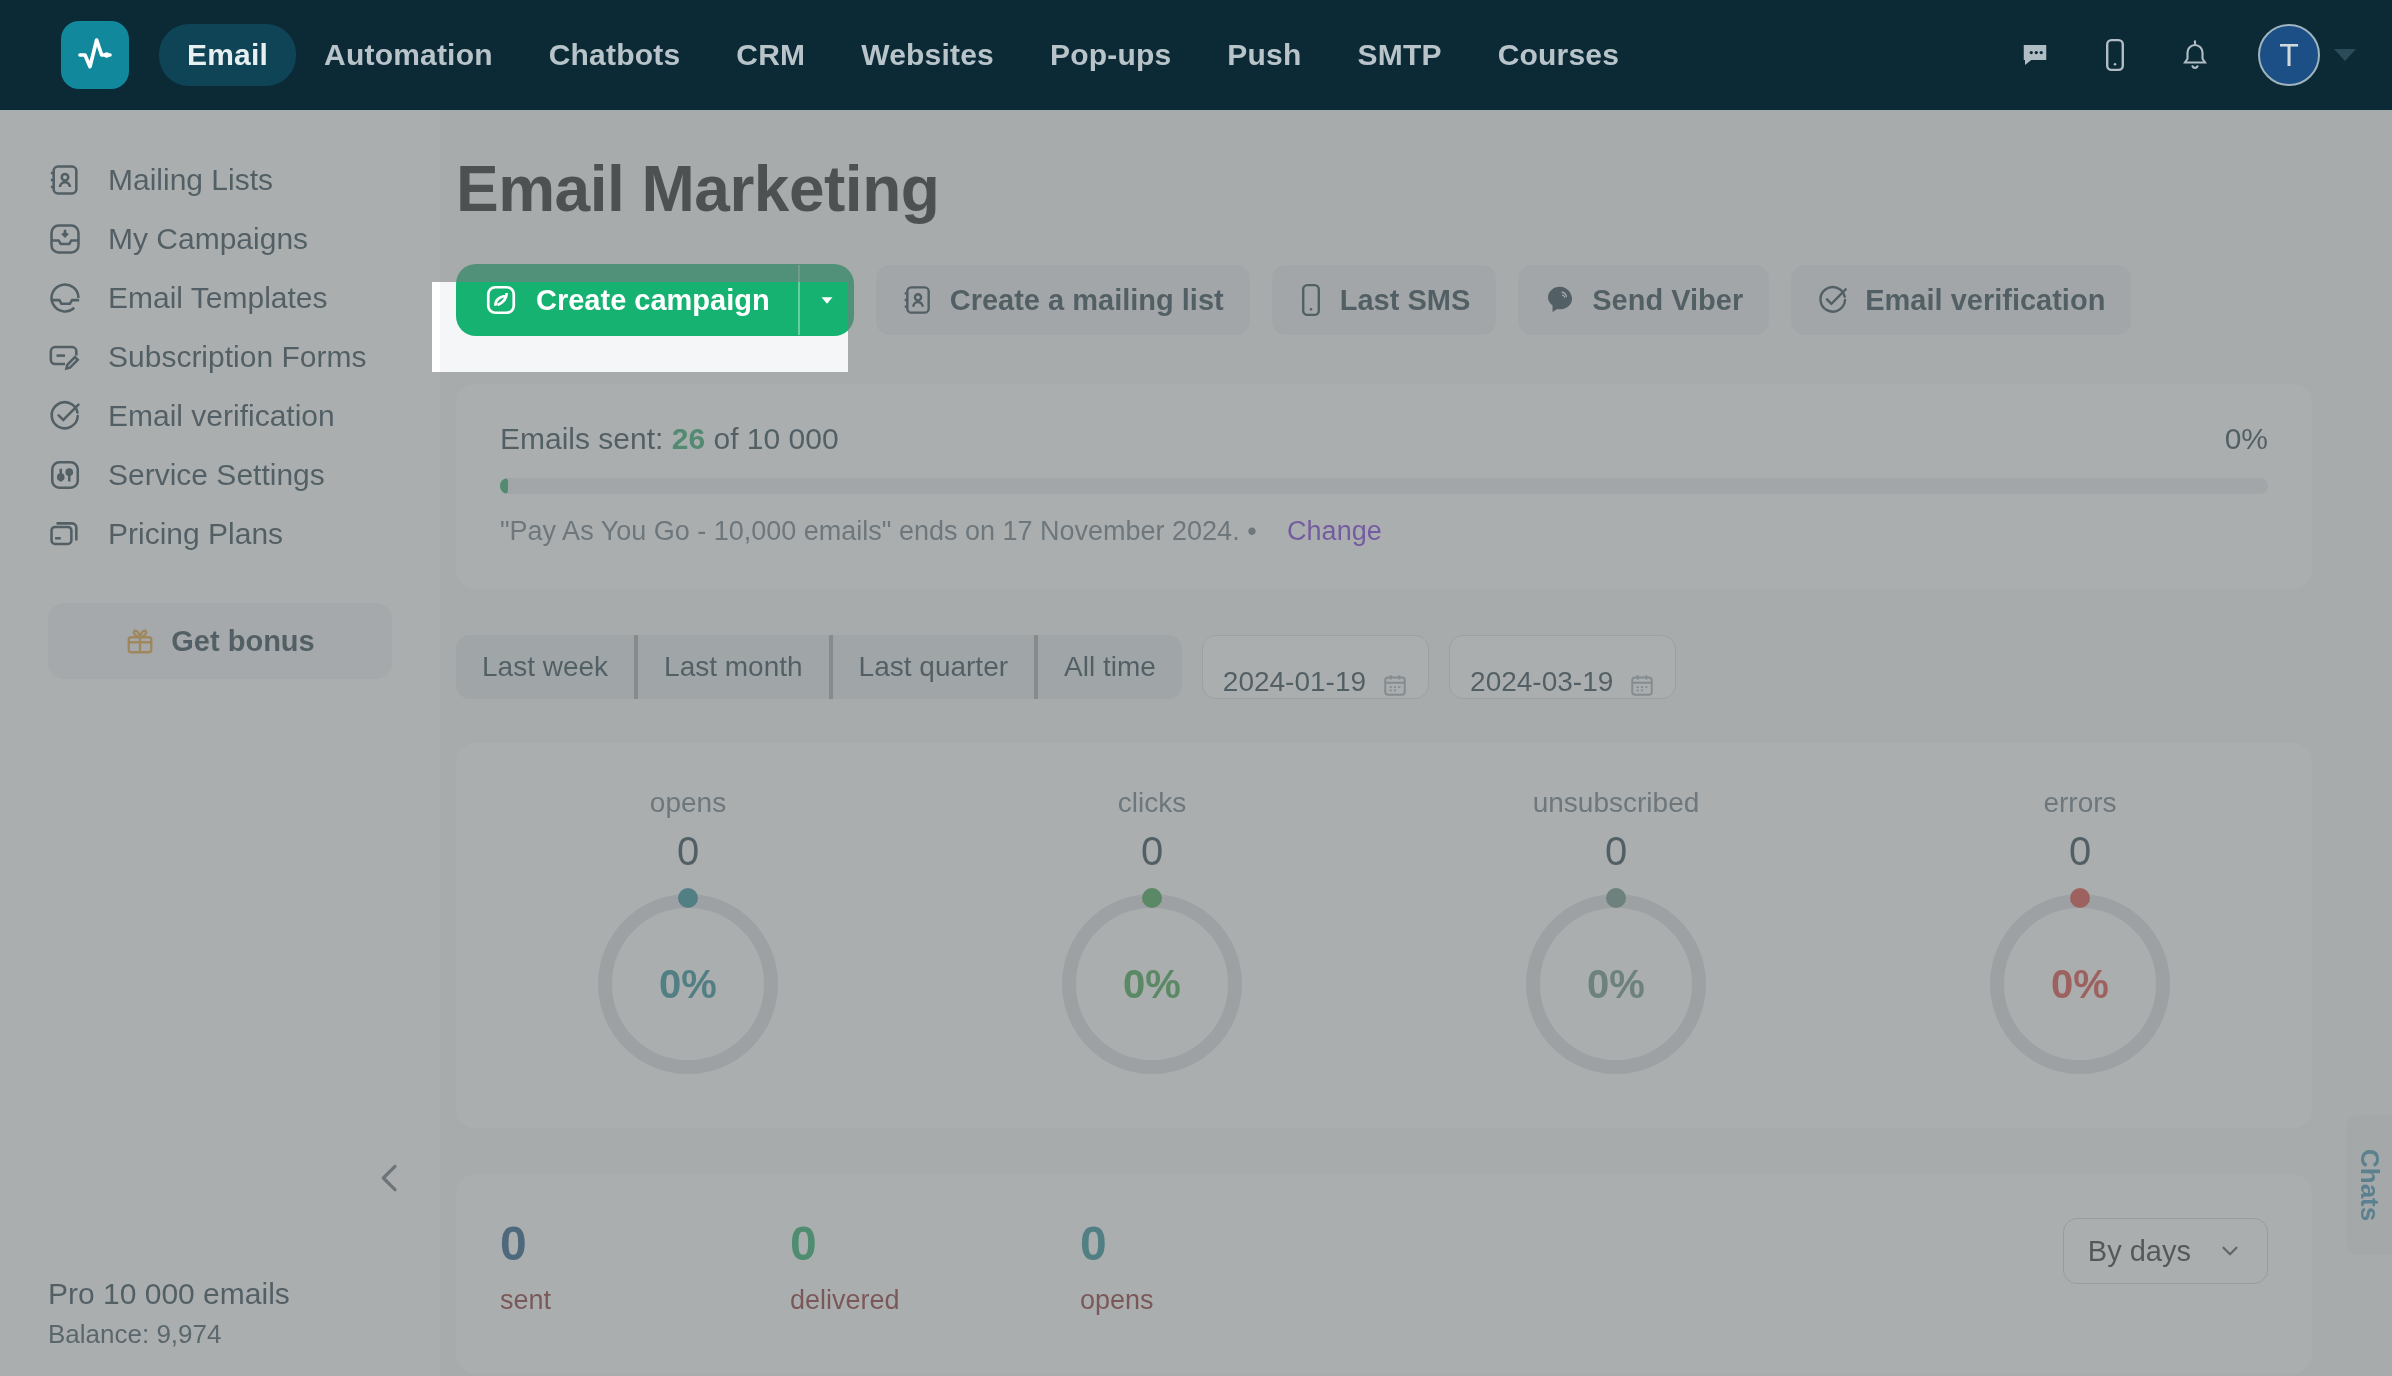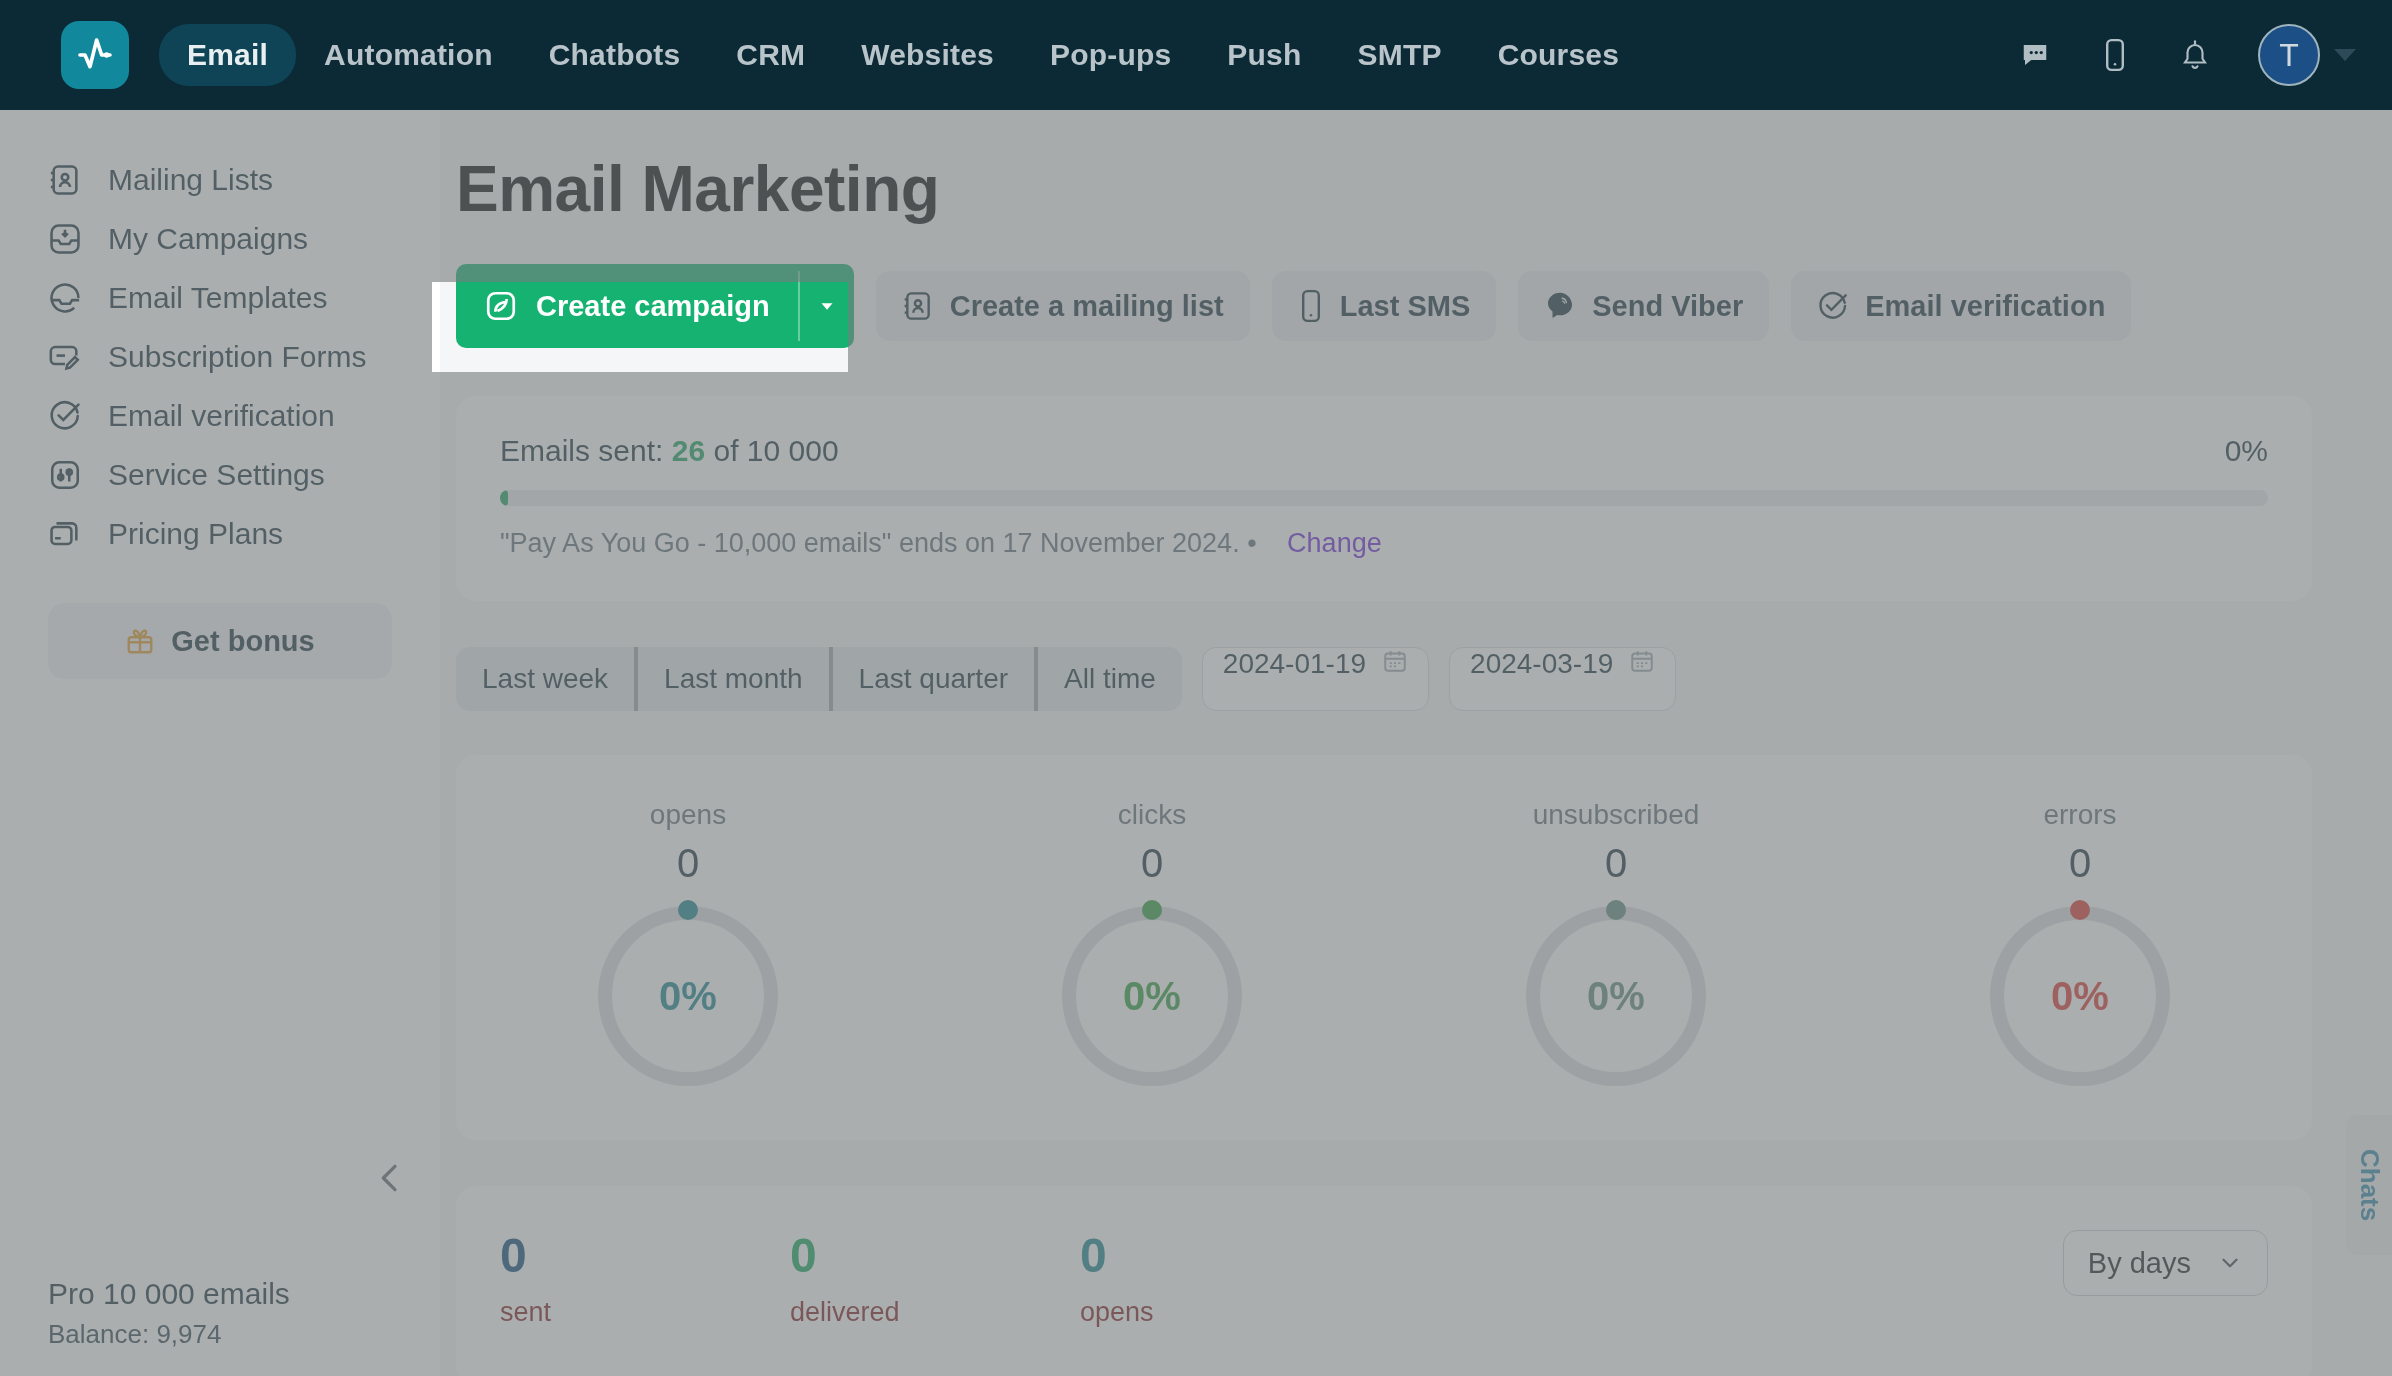"Create campaign" .btn-primary { border-radius: 10px -> 20px; height: 84px -> 72px }
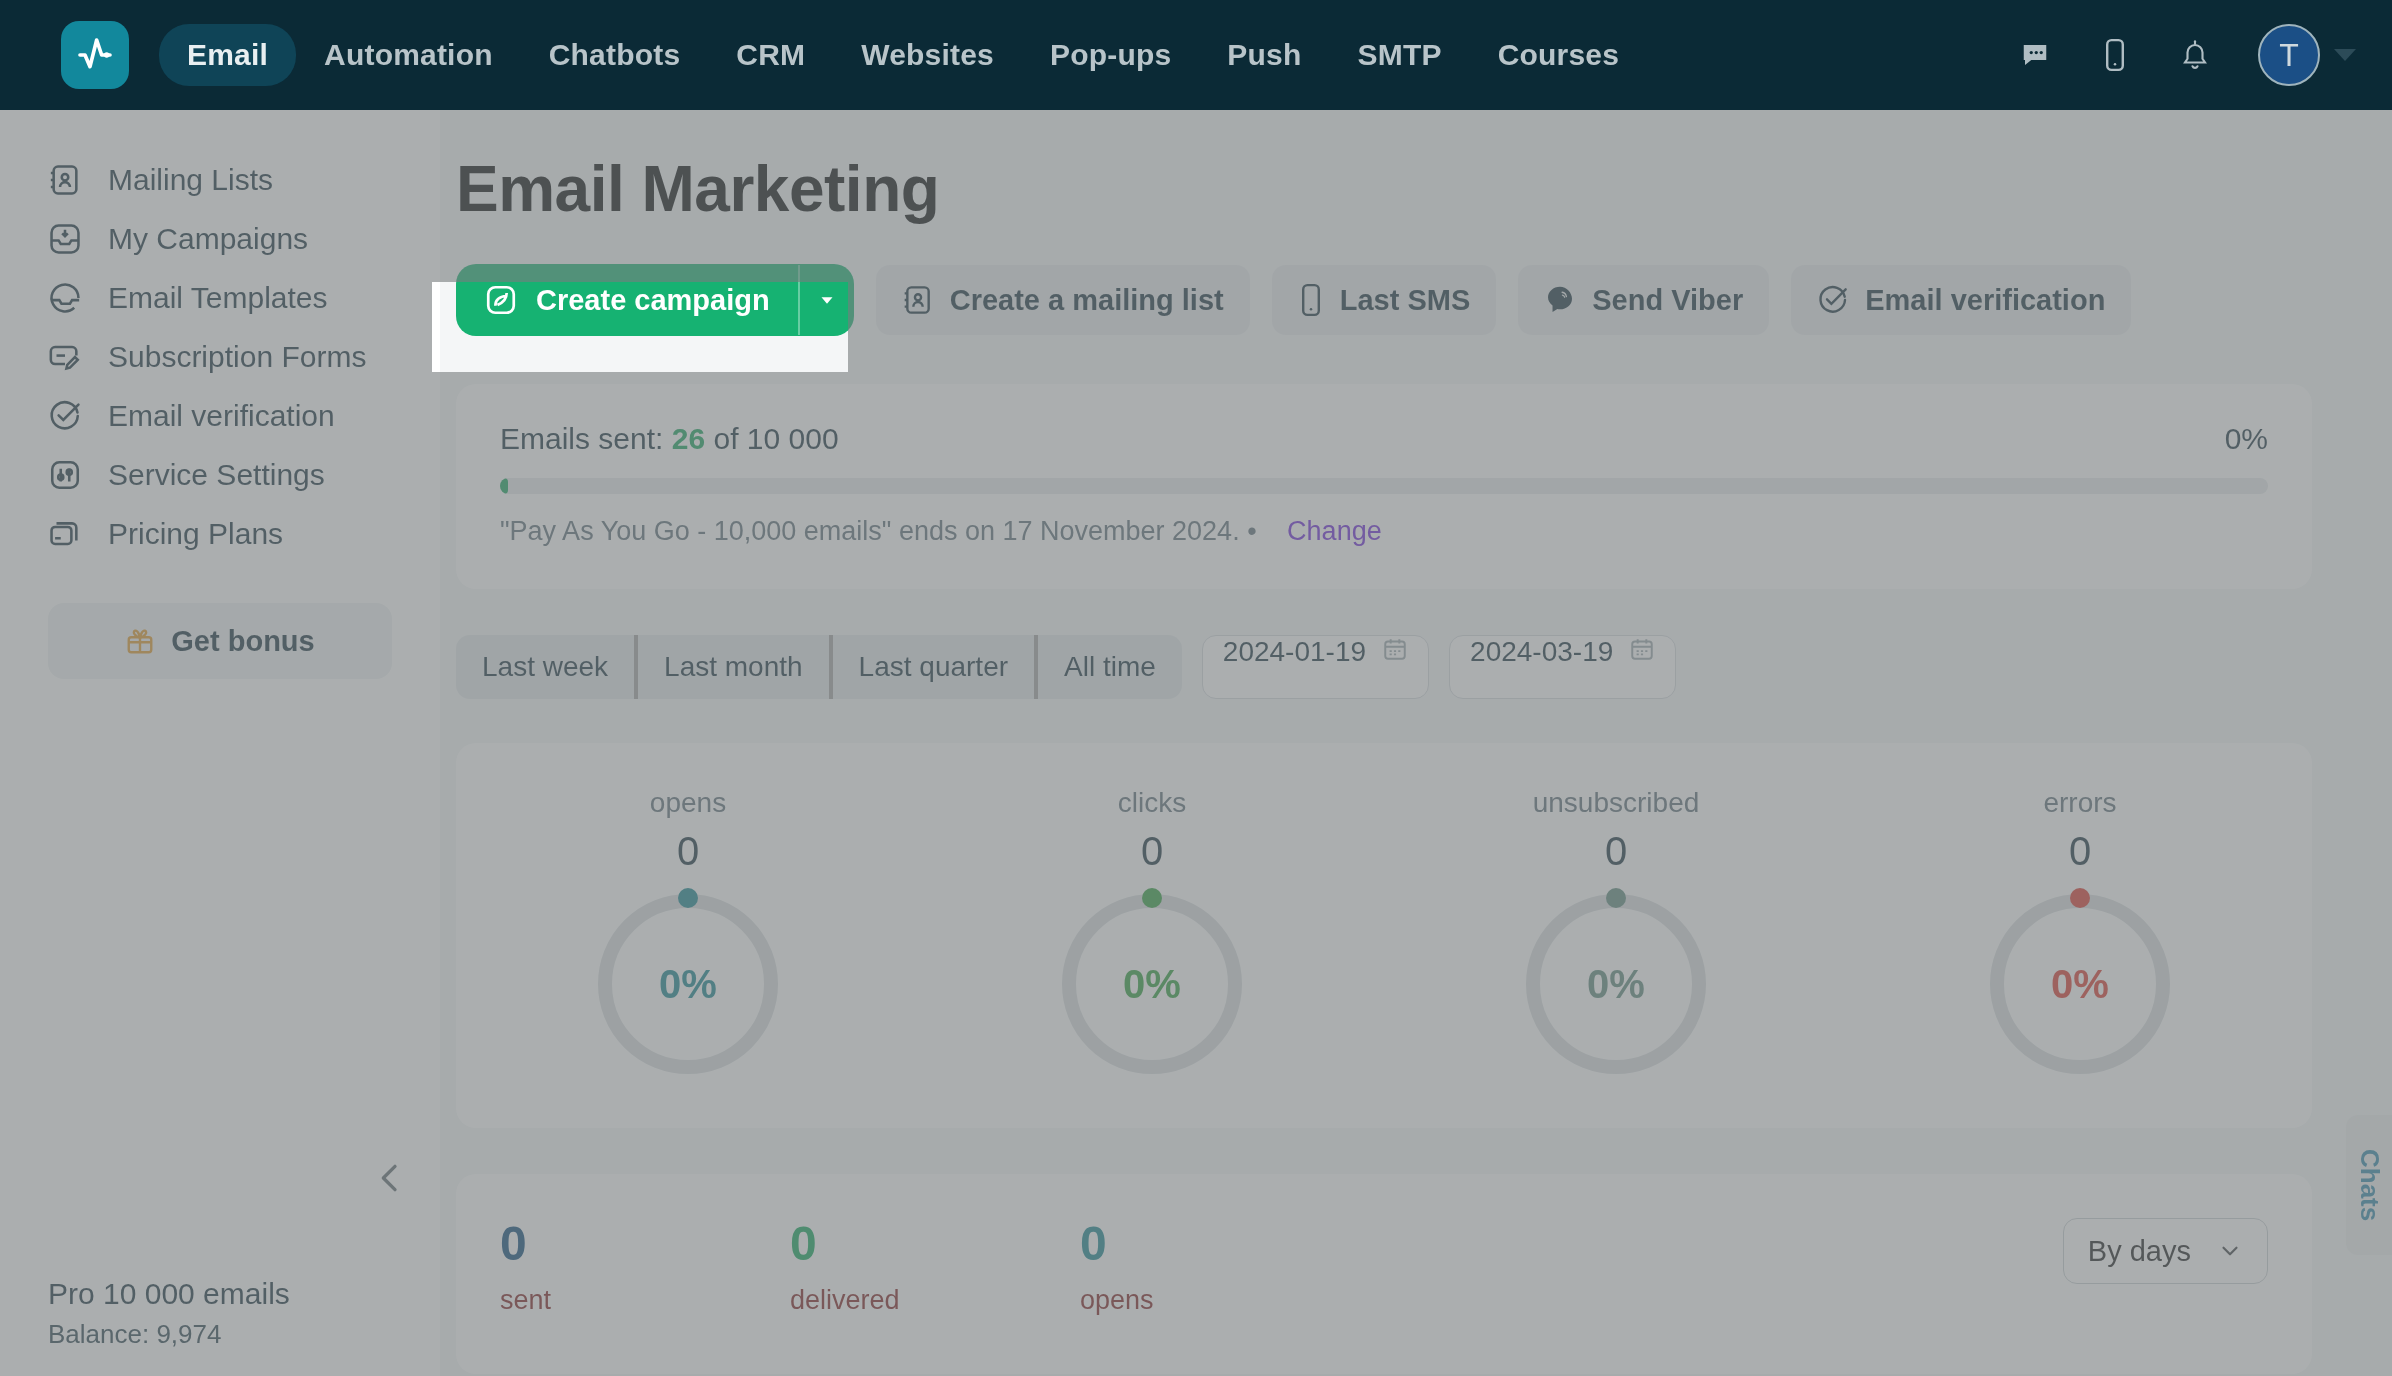"2024-01-19" .date-box { align-items: flex-start -> flex-end }
